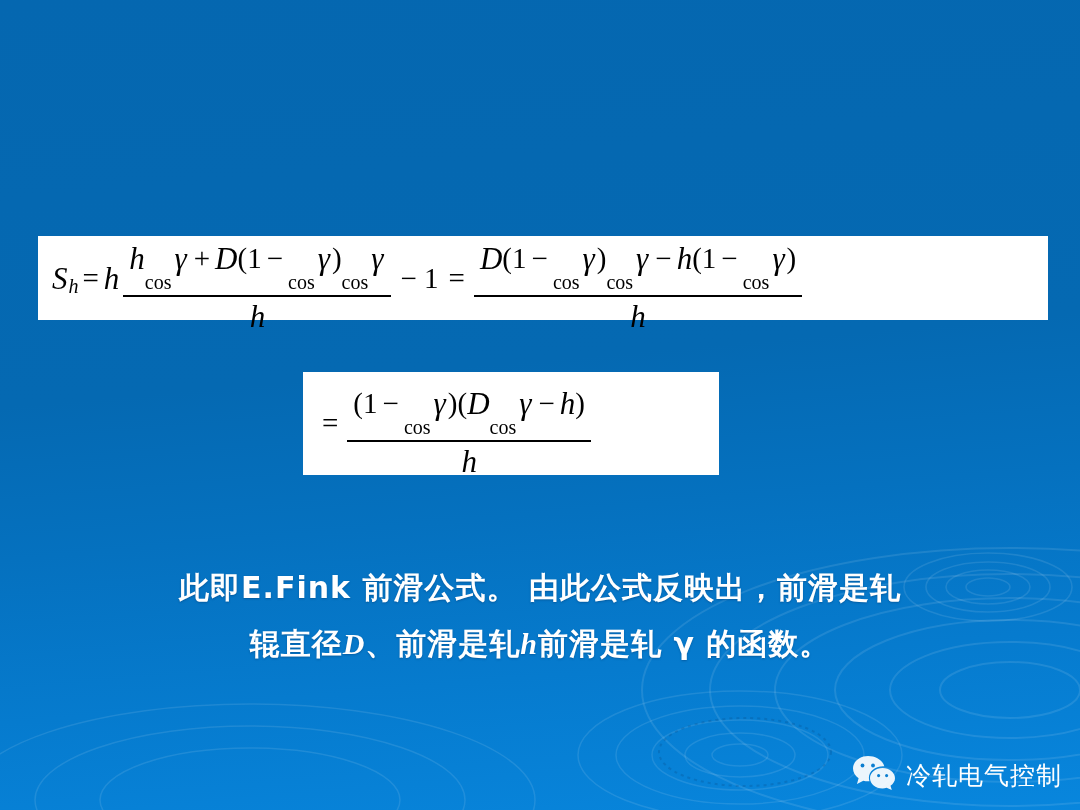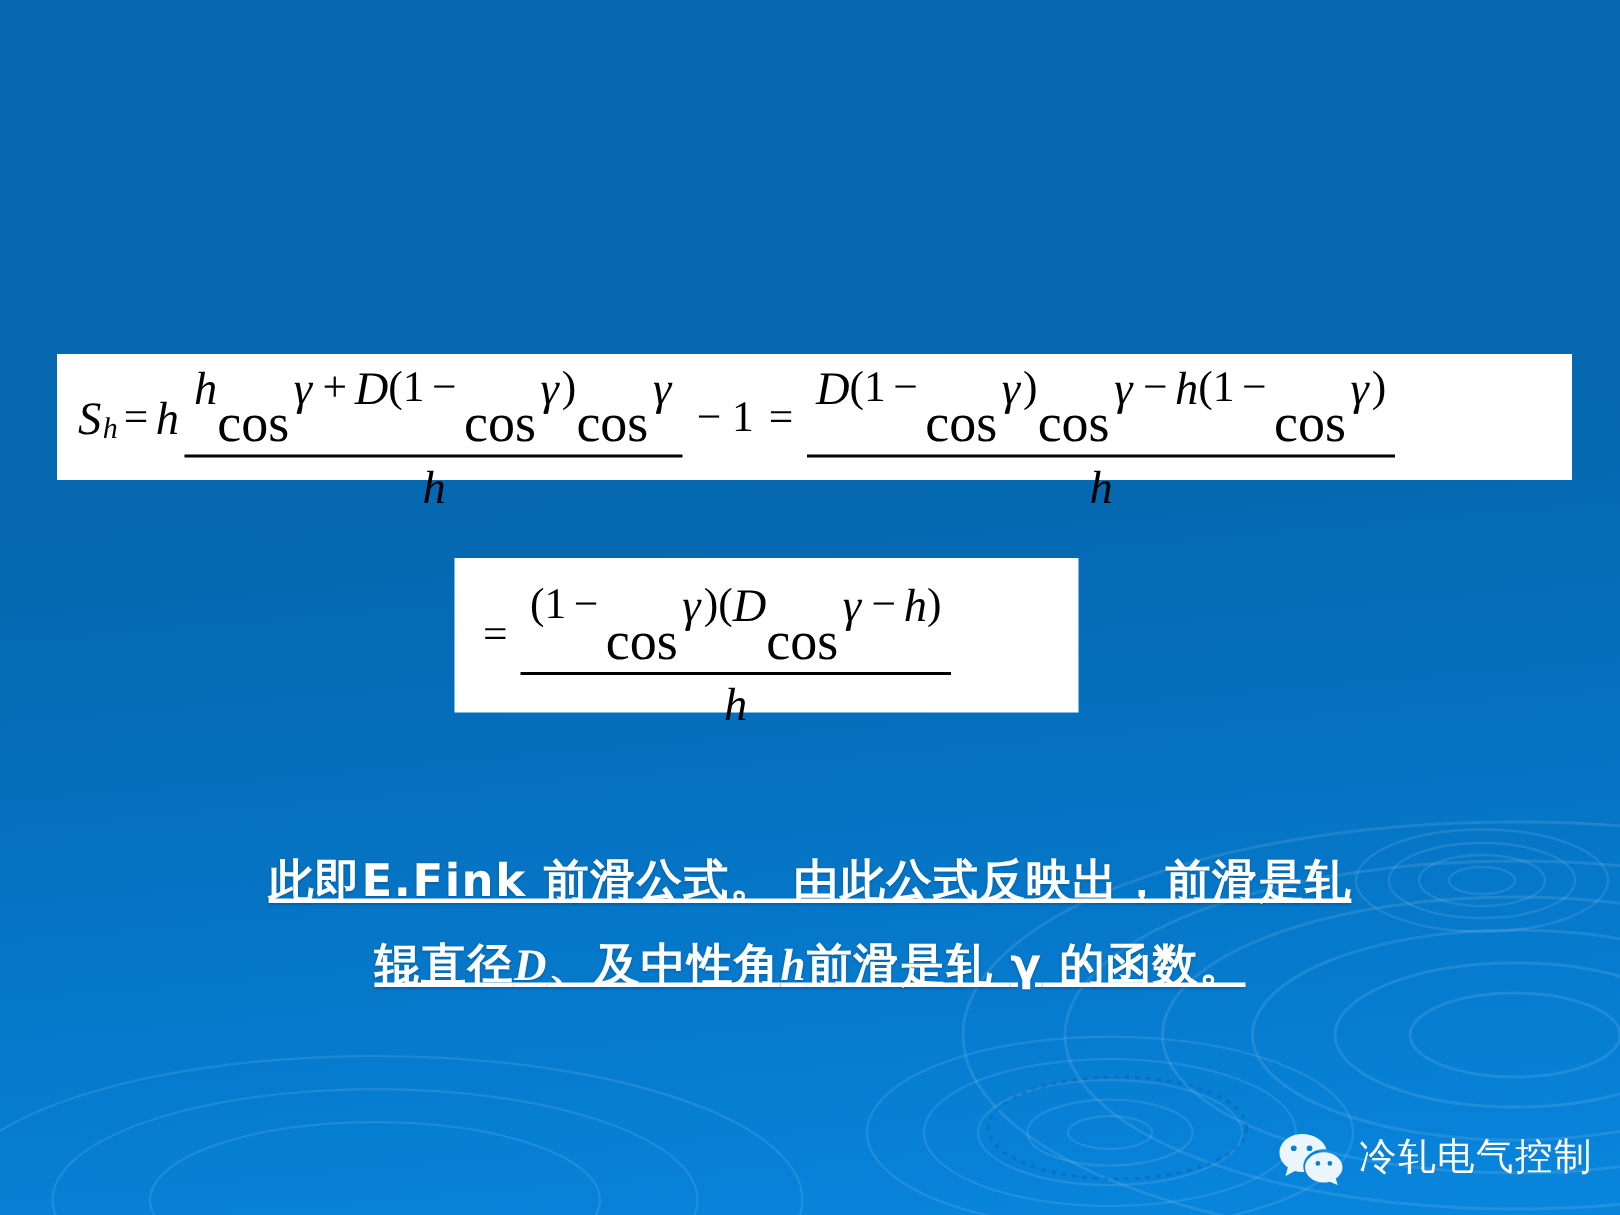"cos" .mfunc { font-size: 36px -> 20px }
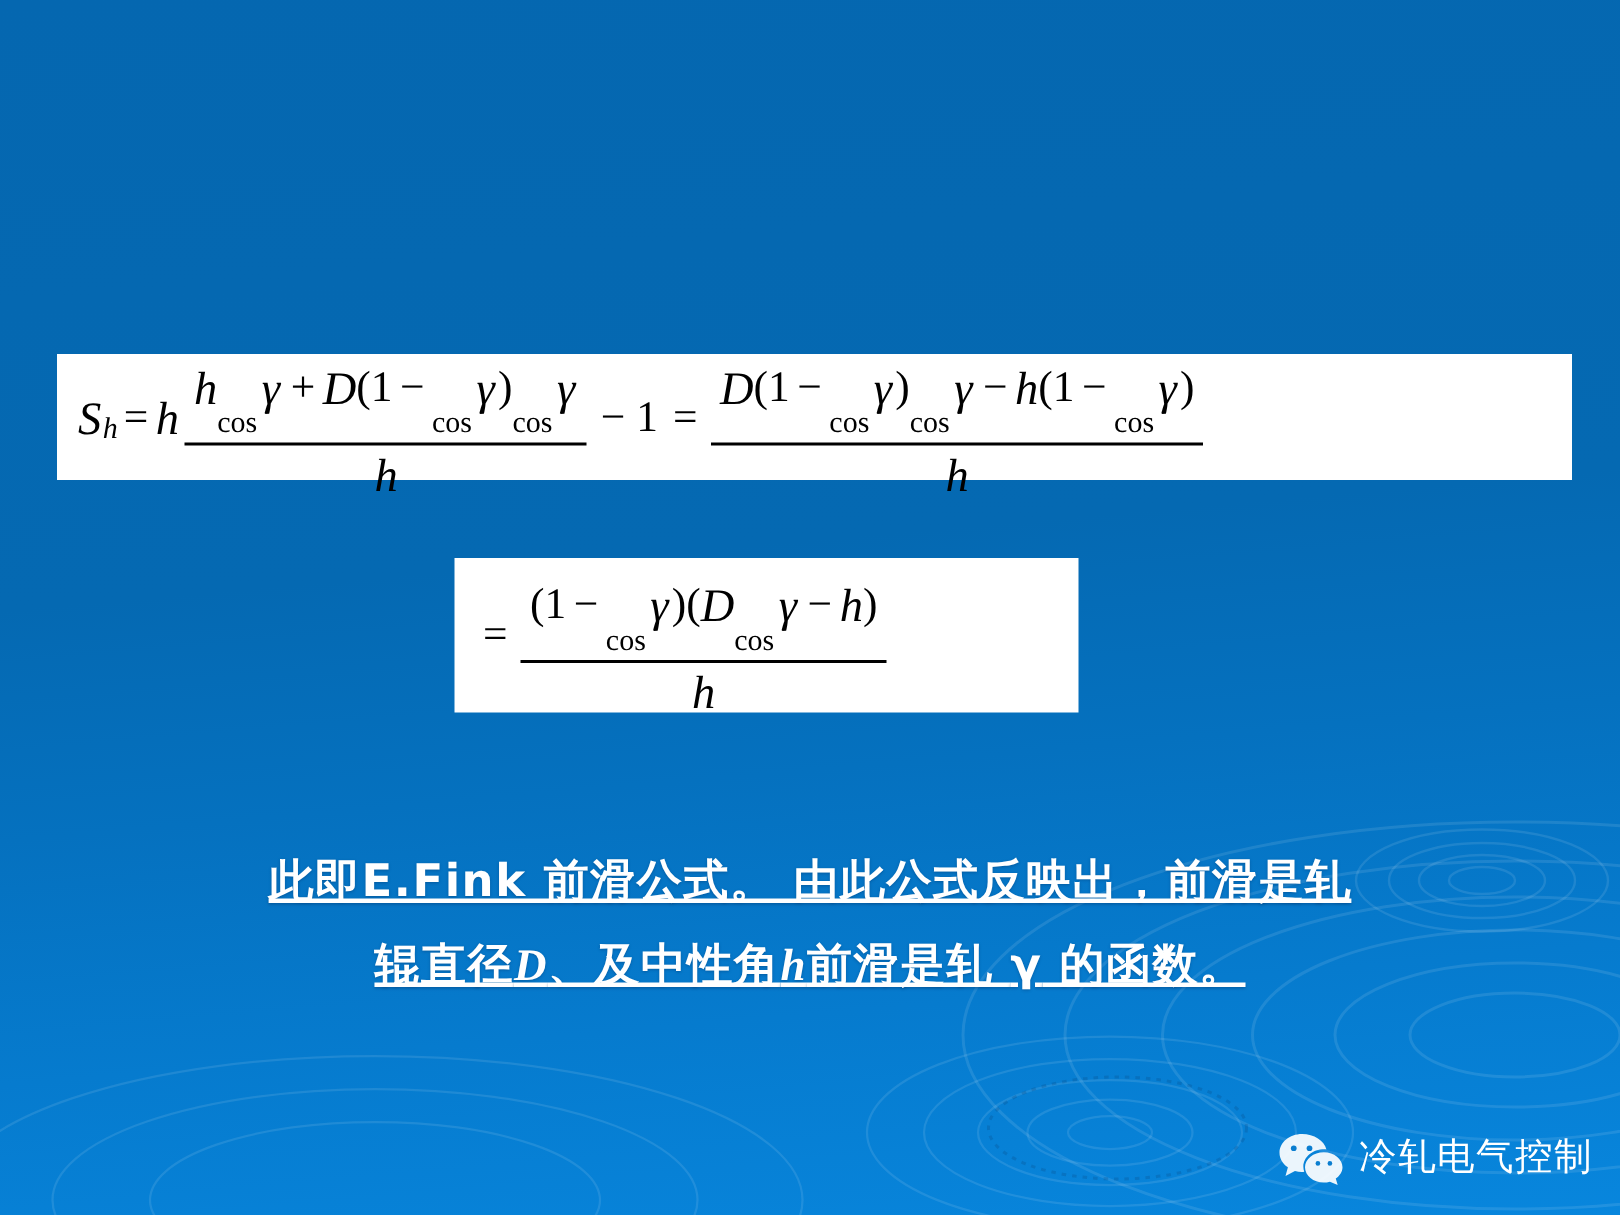"此即E.Fink 前滑公式。 由此公式反映出，前滑是轧" #caption { text-decoration: underline -> none }
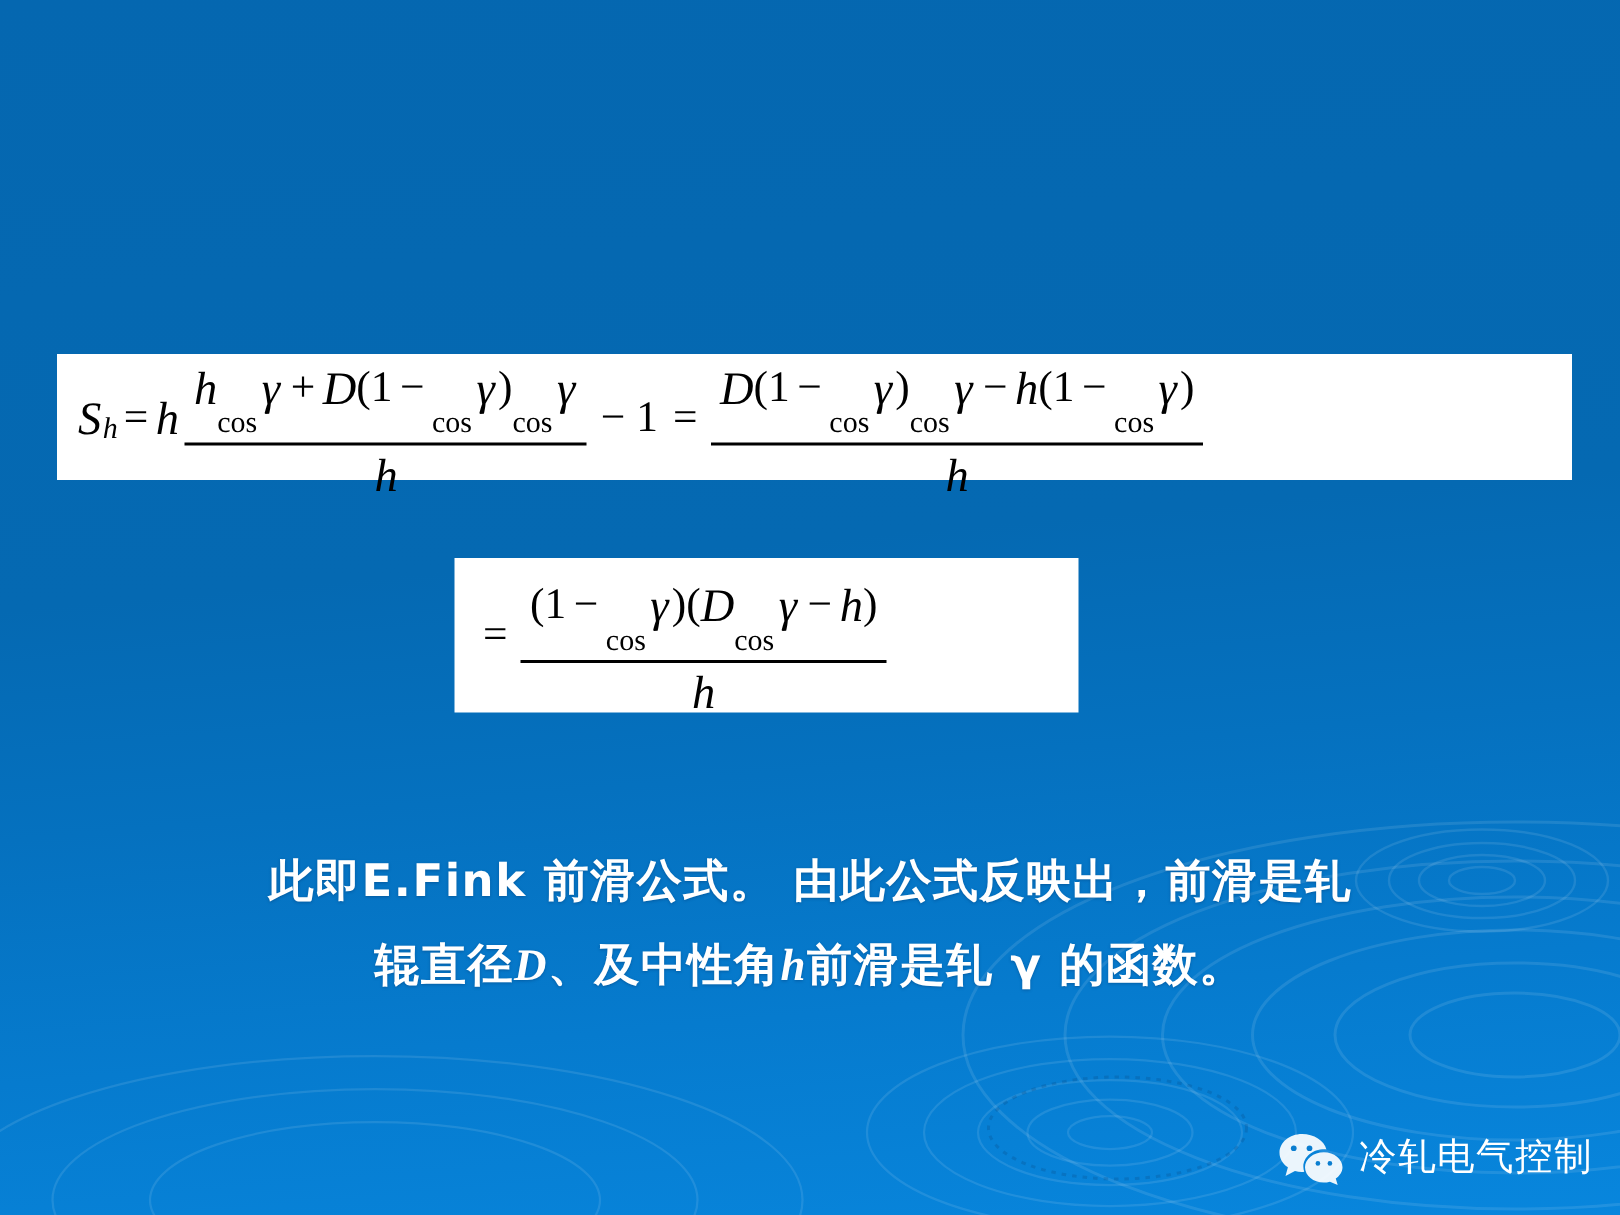"、及中性角" span { text: 及中性角 -> 前滑是轧 }
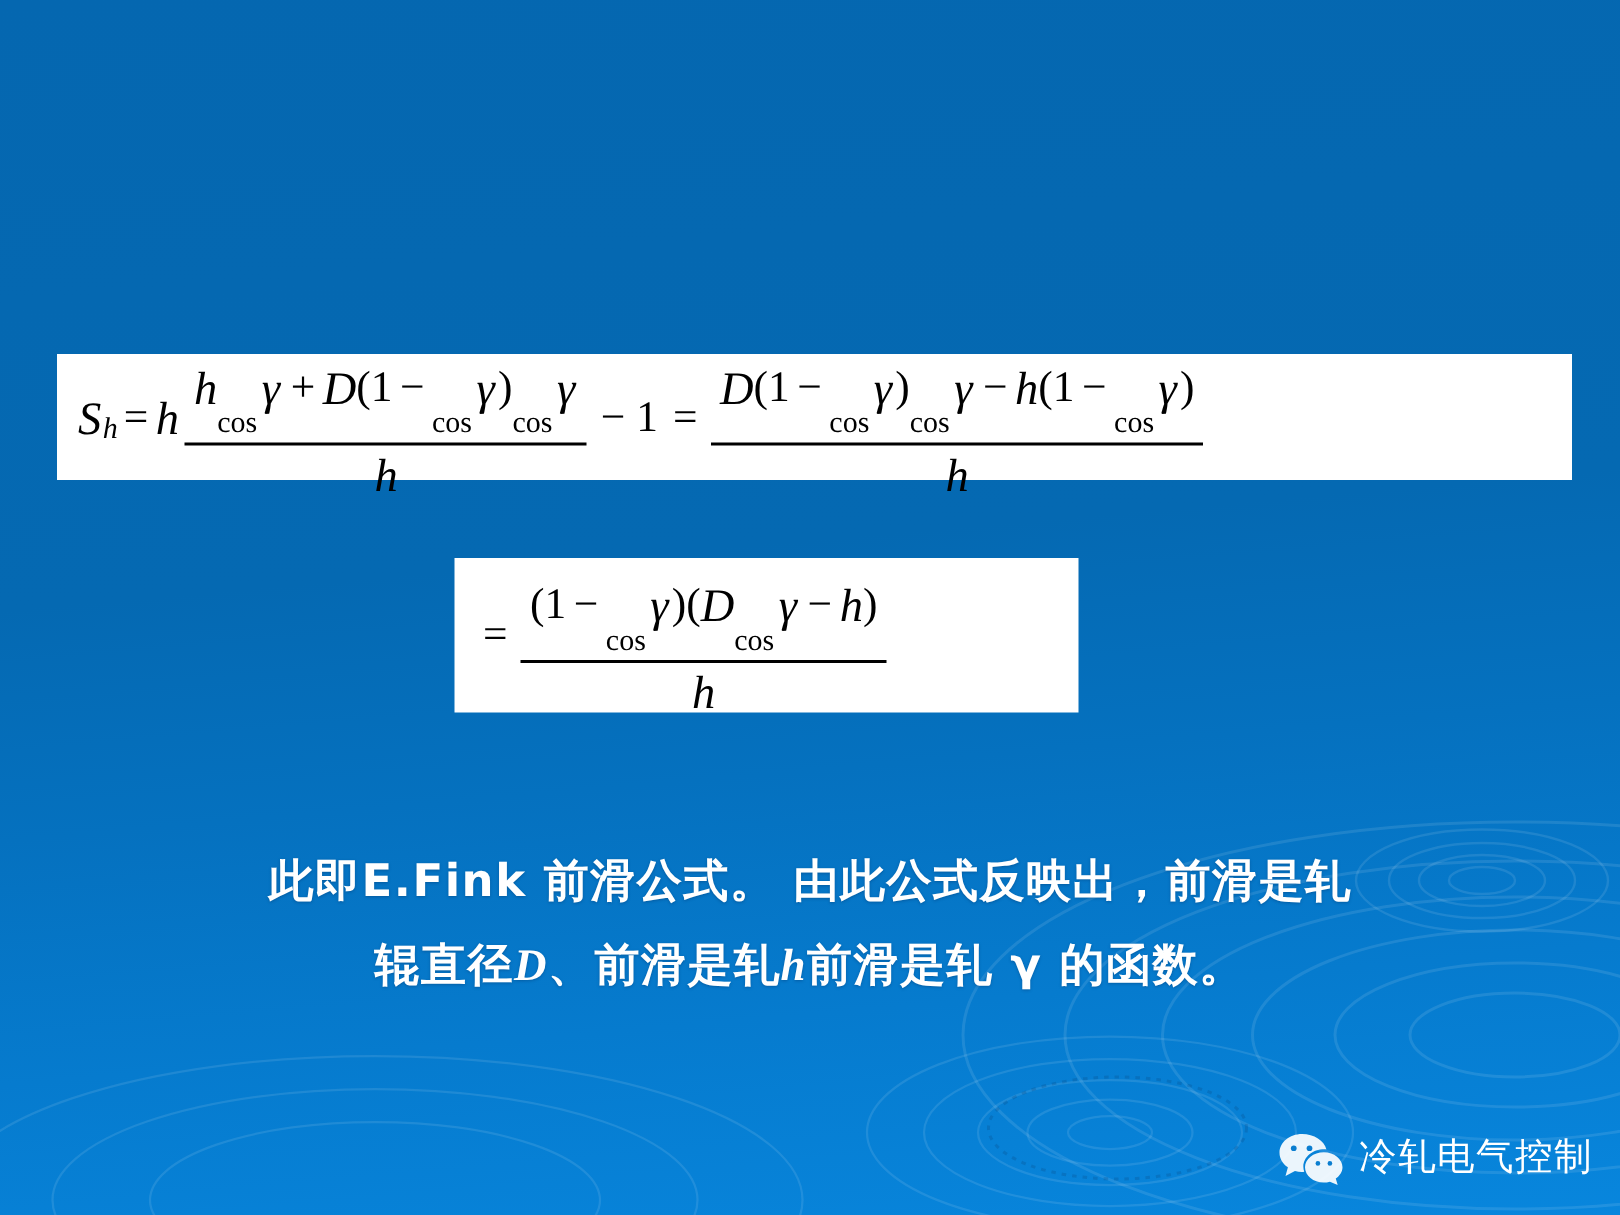"冷轧电气控制" #watermark { align-items: flex-start -> flex-end }
